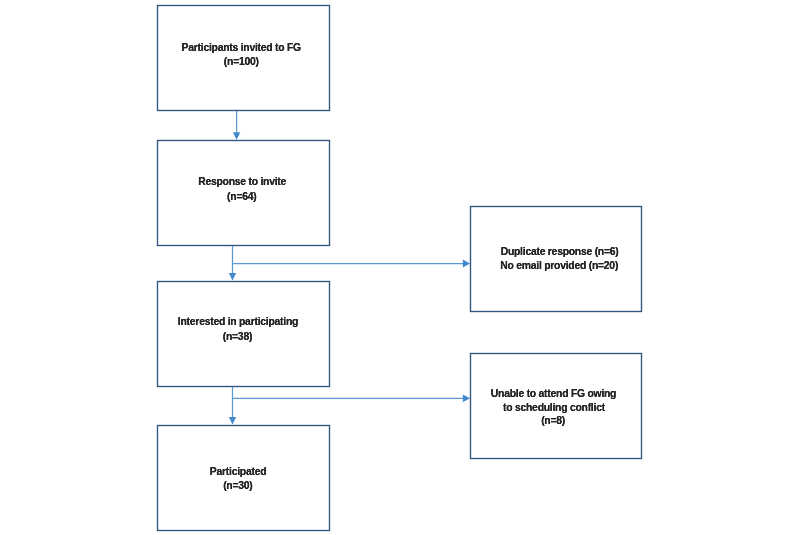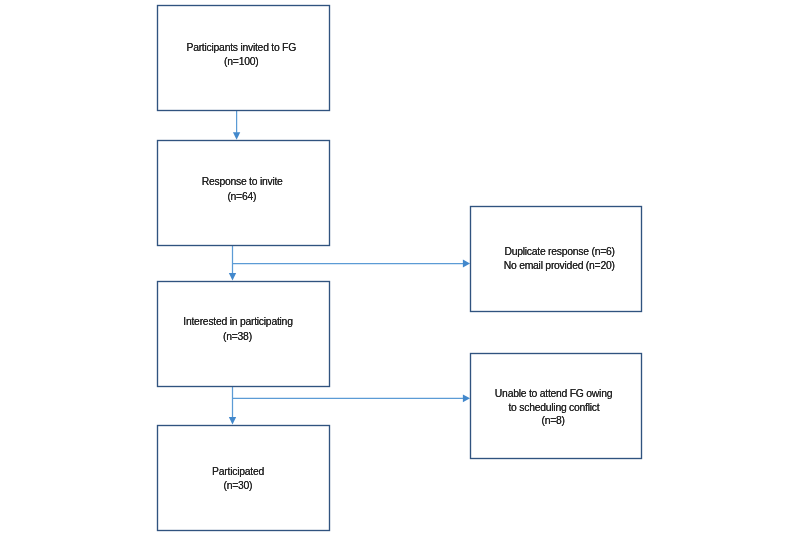"Participants invited to FG" #canvas { font-weight: none -> bold }
